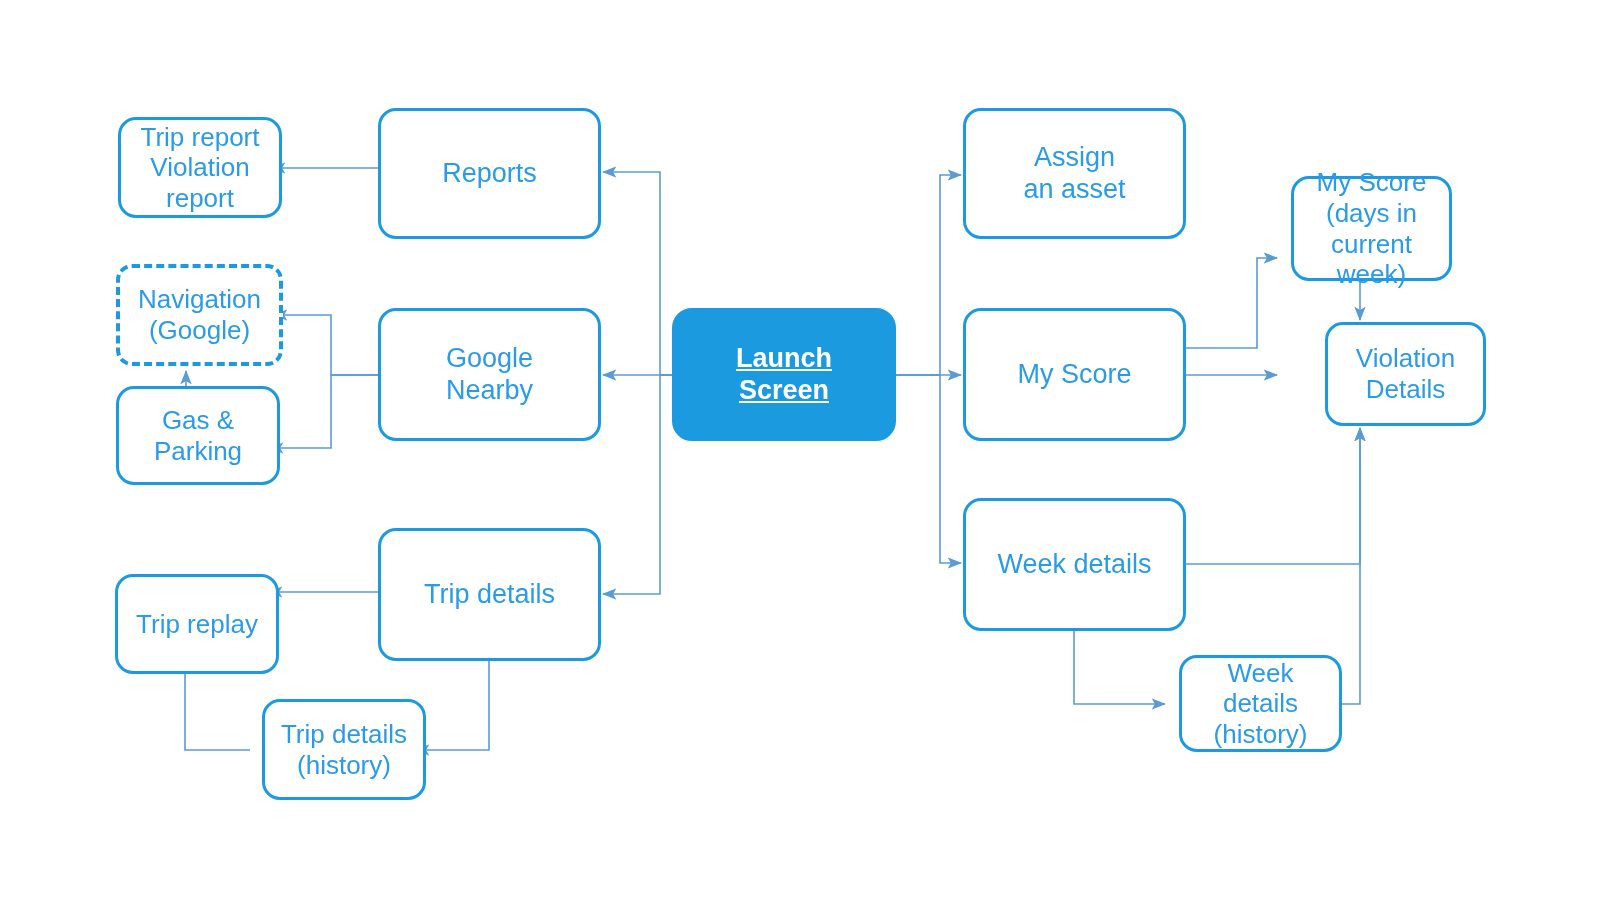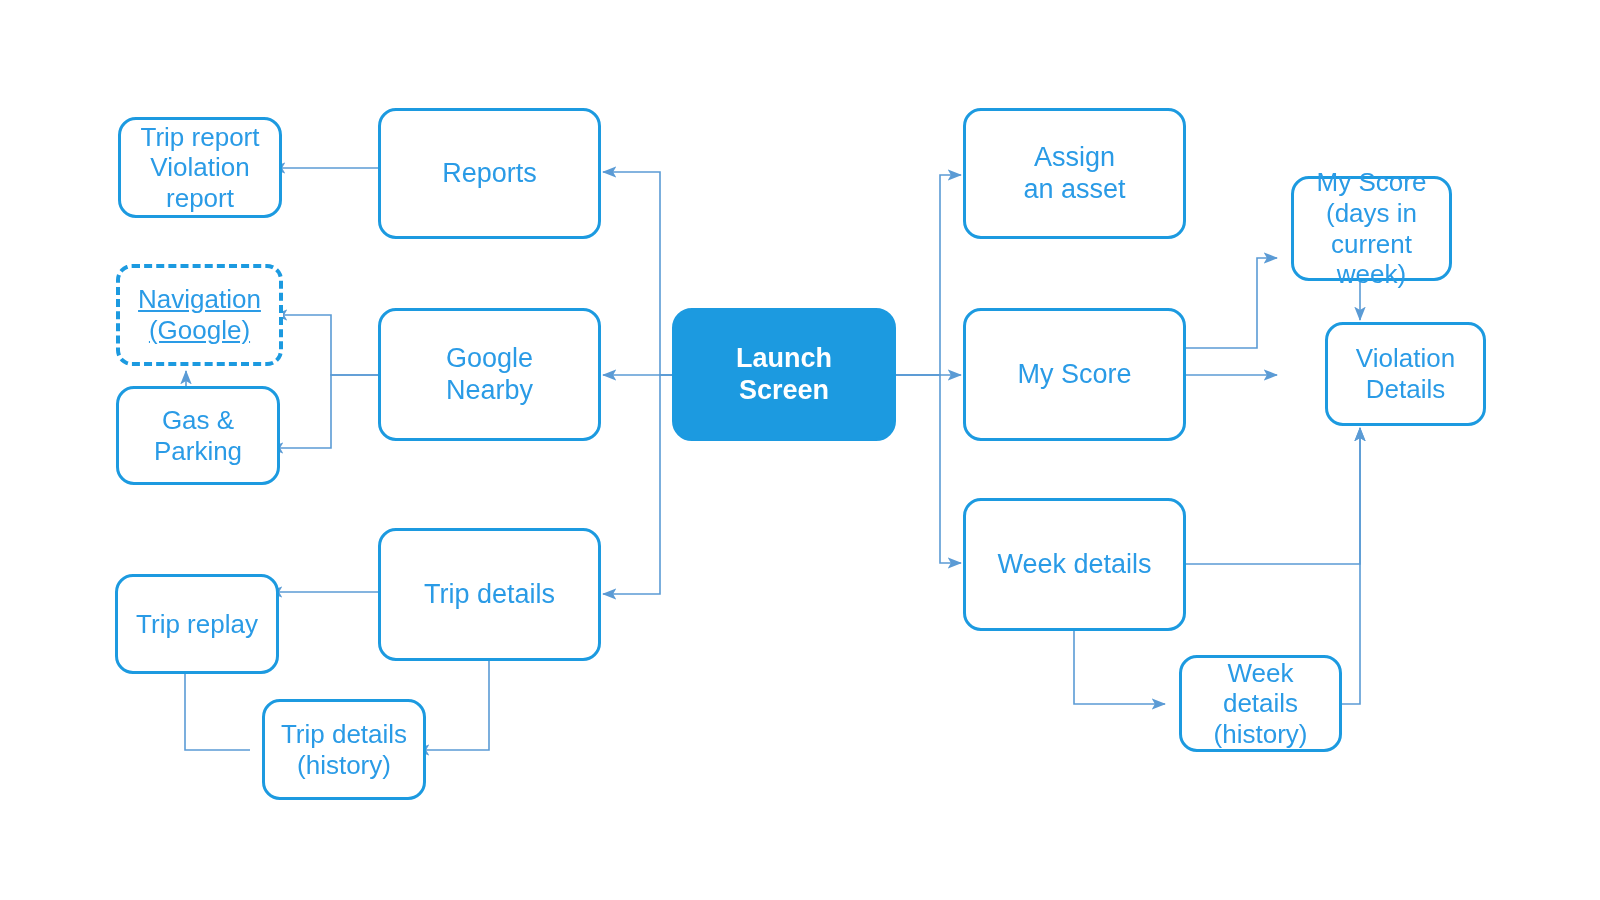"Navigation" .node.dashed { text-decoration: underline -> none }
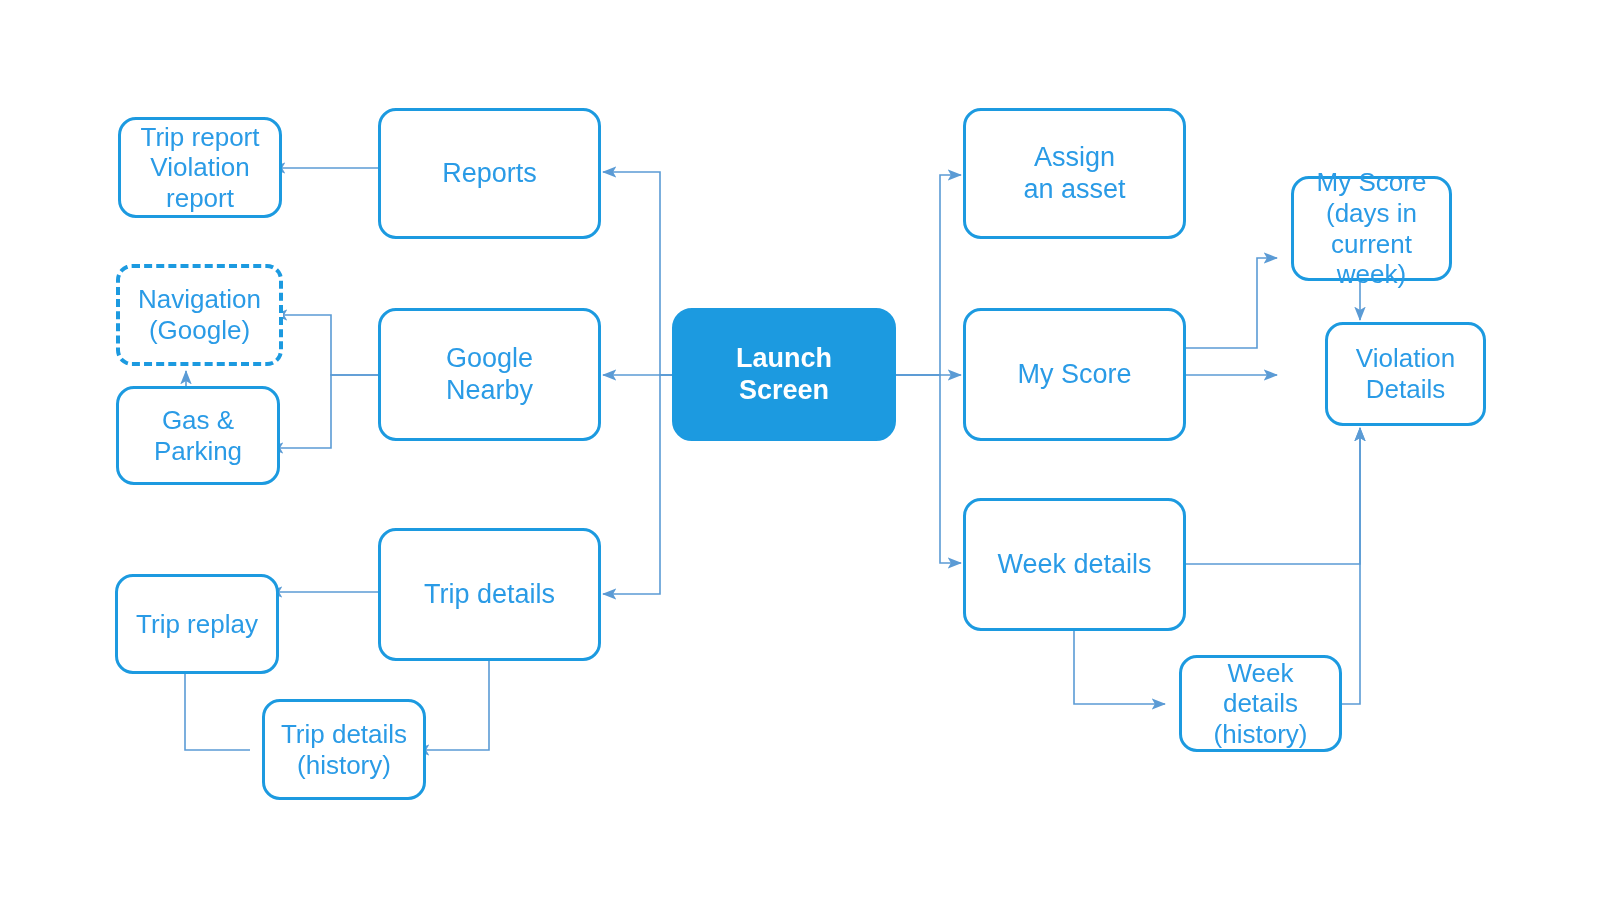"Launch" .node.filled { text-decoration: none -> underline }
